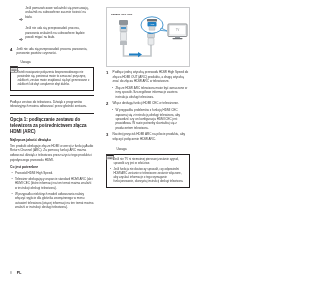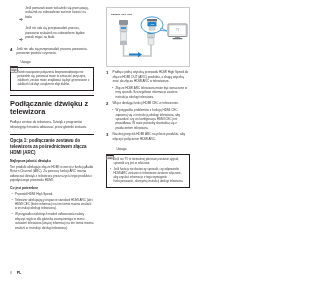"Podłączanie dźwięku z telewizora" h1 { html: <h1>Podłączanie dźwięku z telewizora</h1> -> none }
